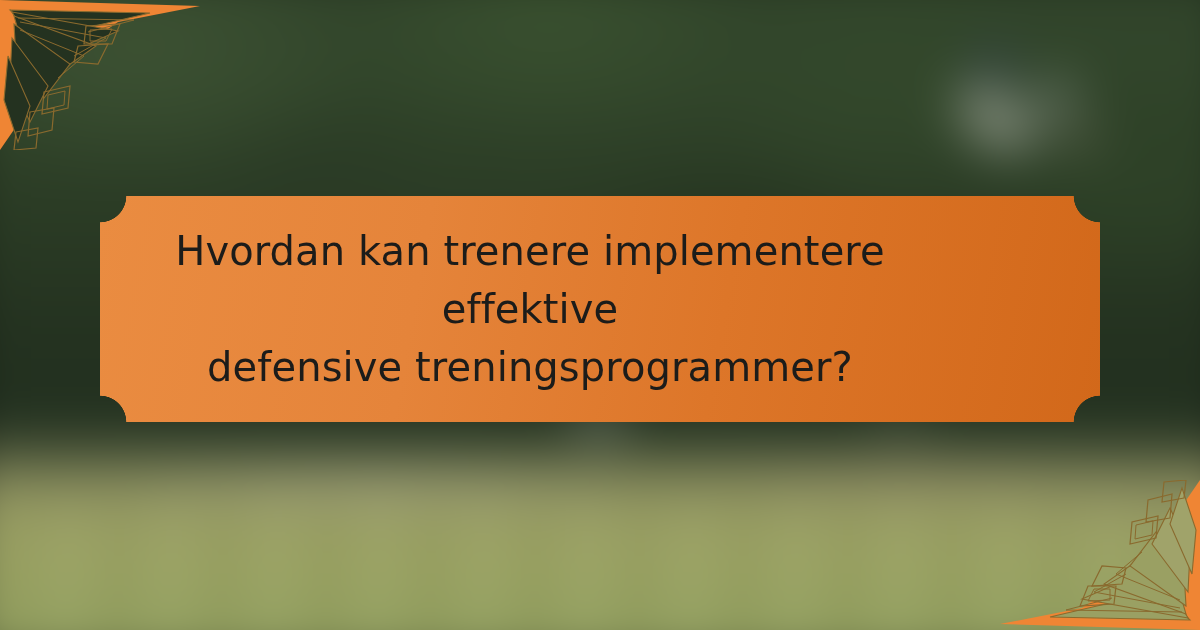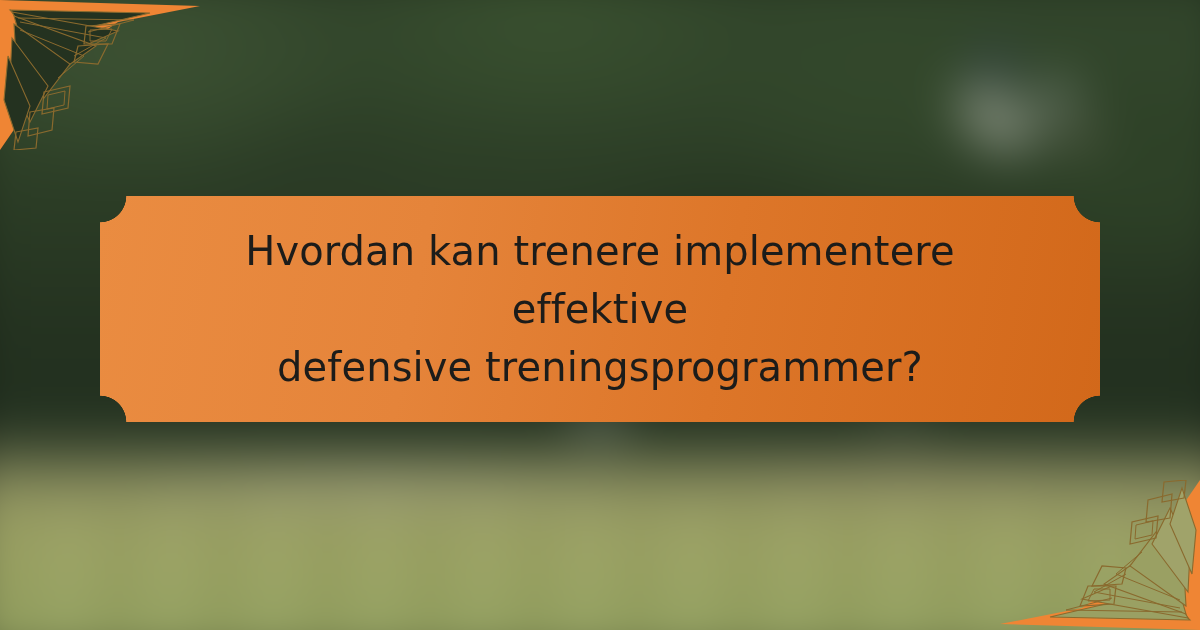"Hvordan kan trenere implementere" .banner { justify-content: center -> flex-start }
